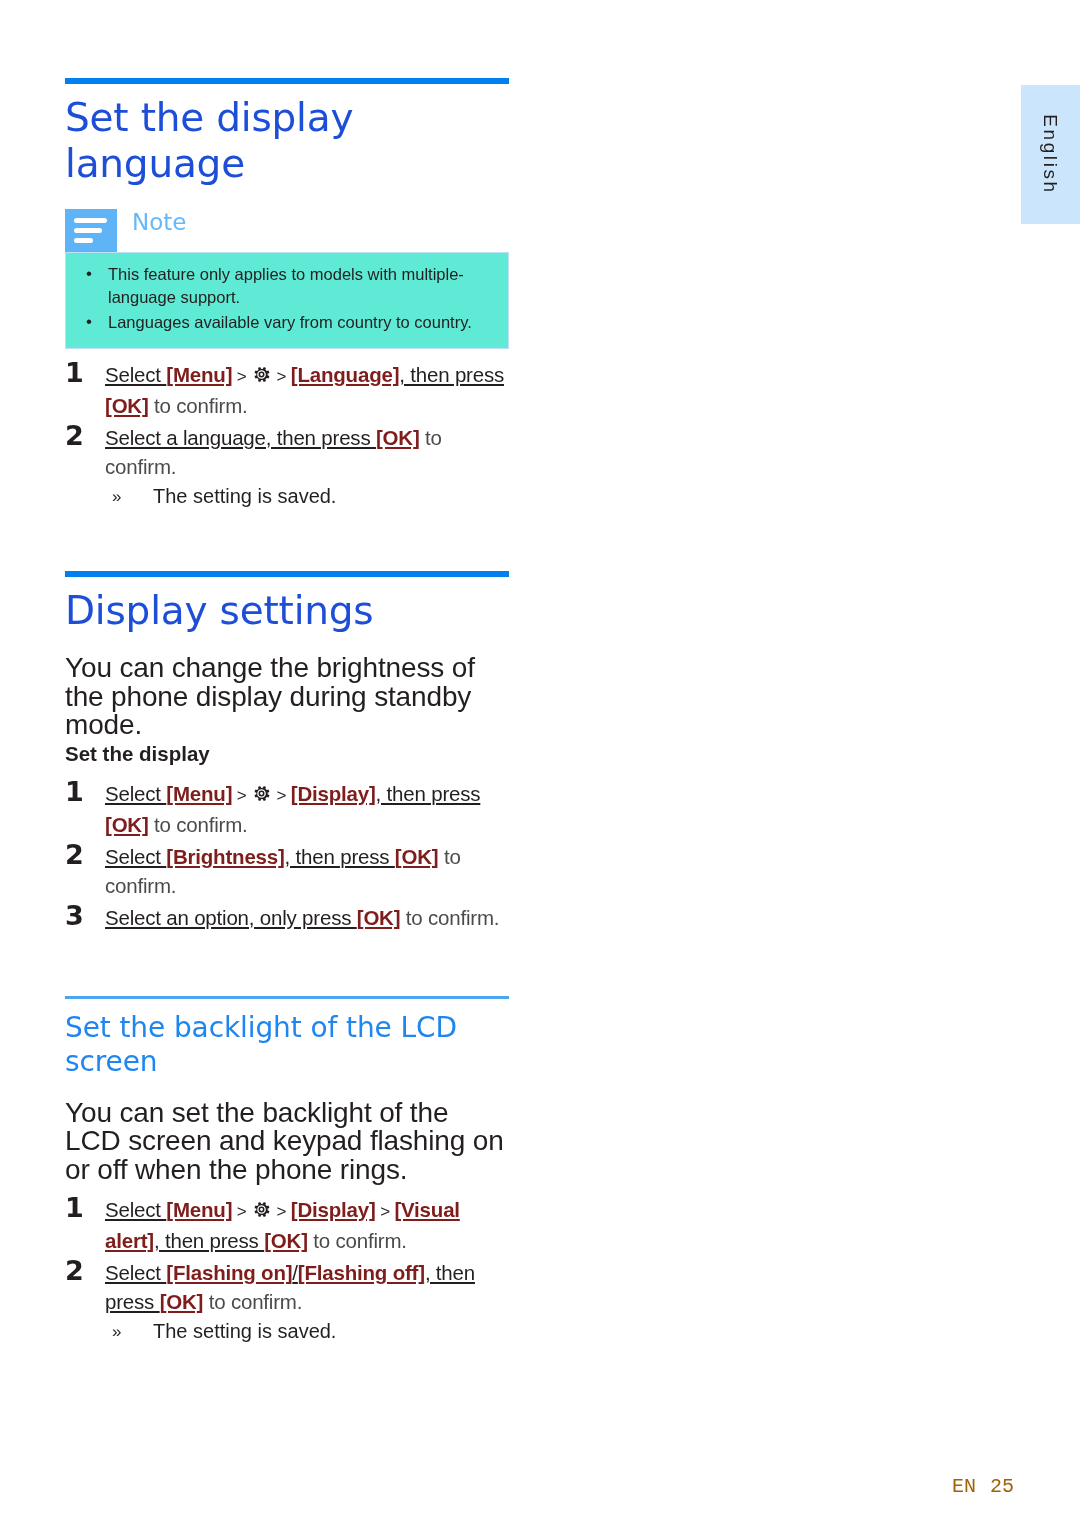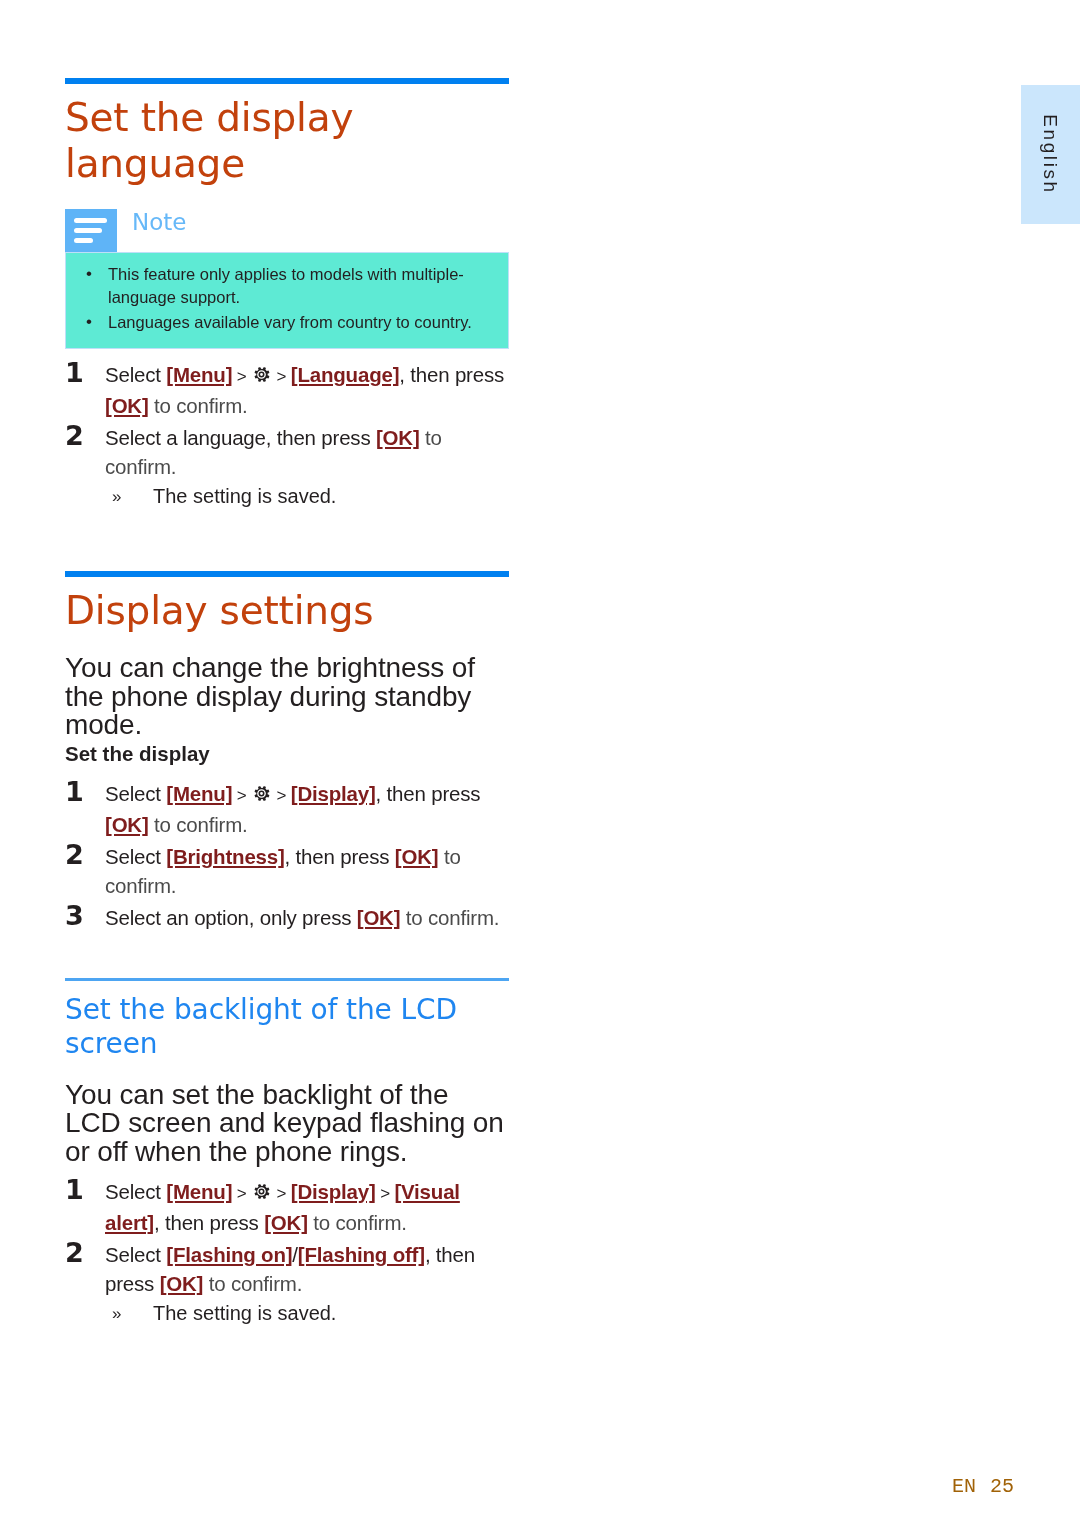"Set the display language" h1.h-main { color: #c2410c -> #1d4ed8 }
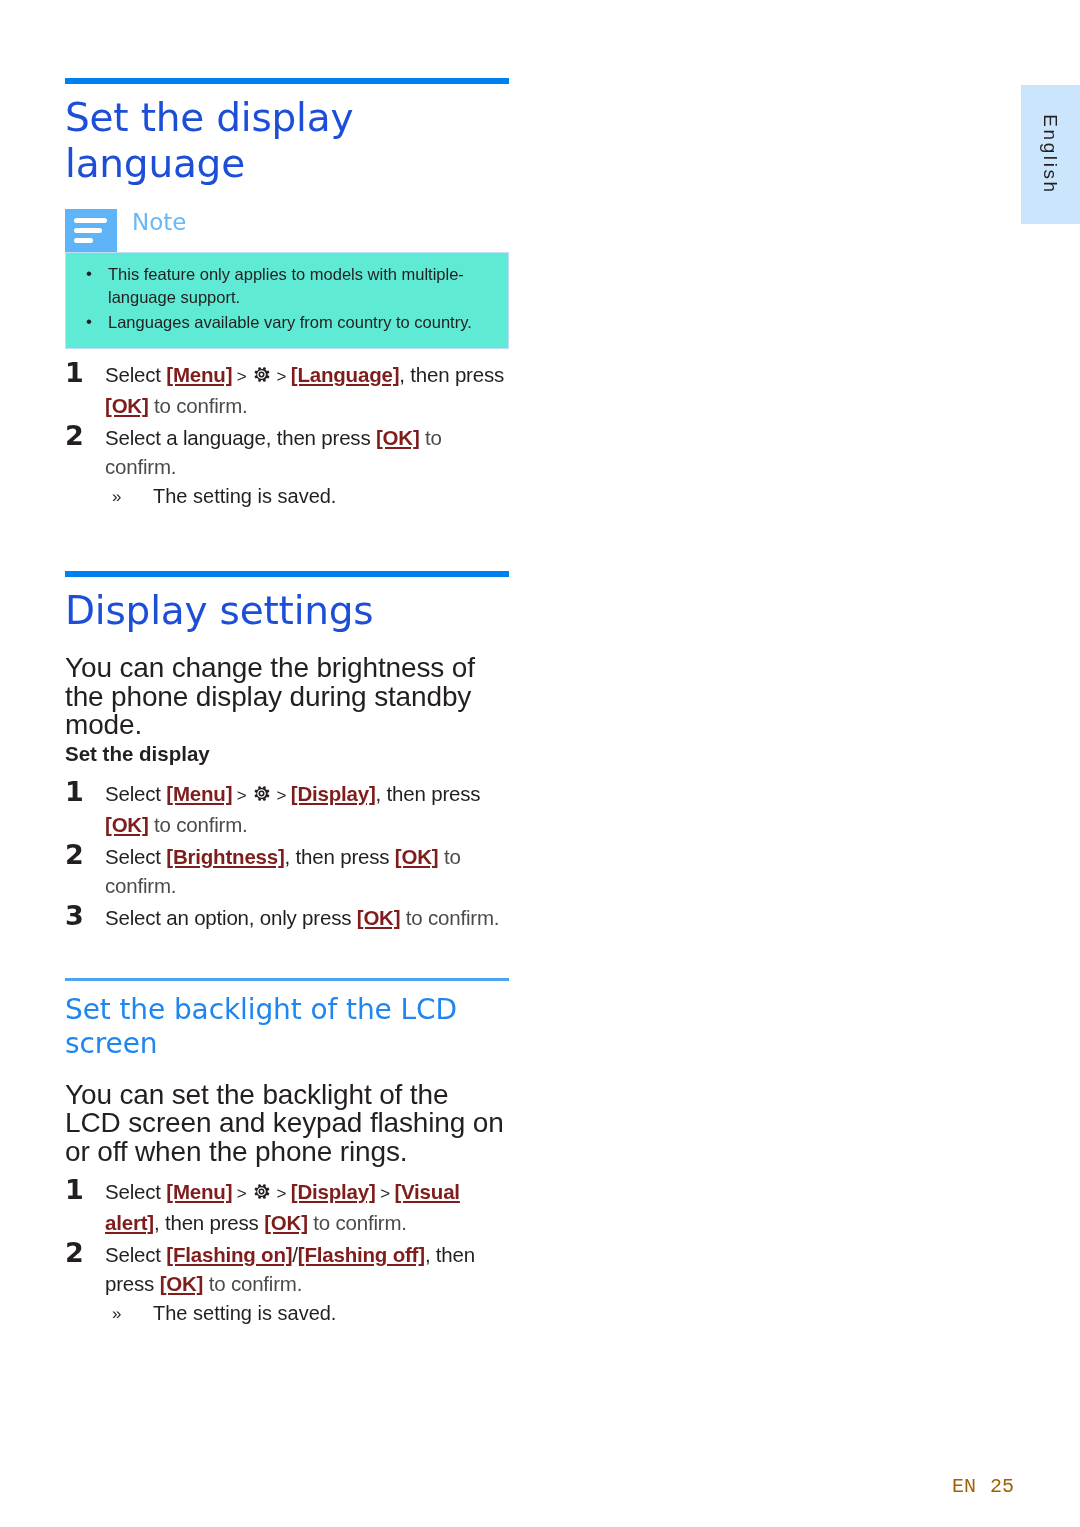"Select" .step-text .plain { text-decoration: none -> underline }
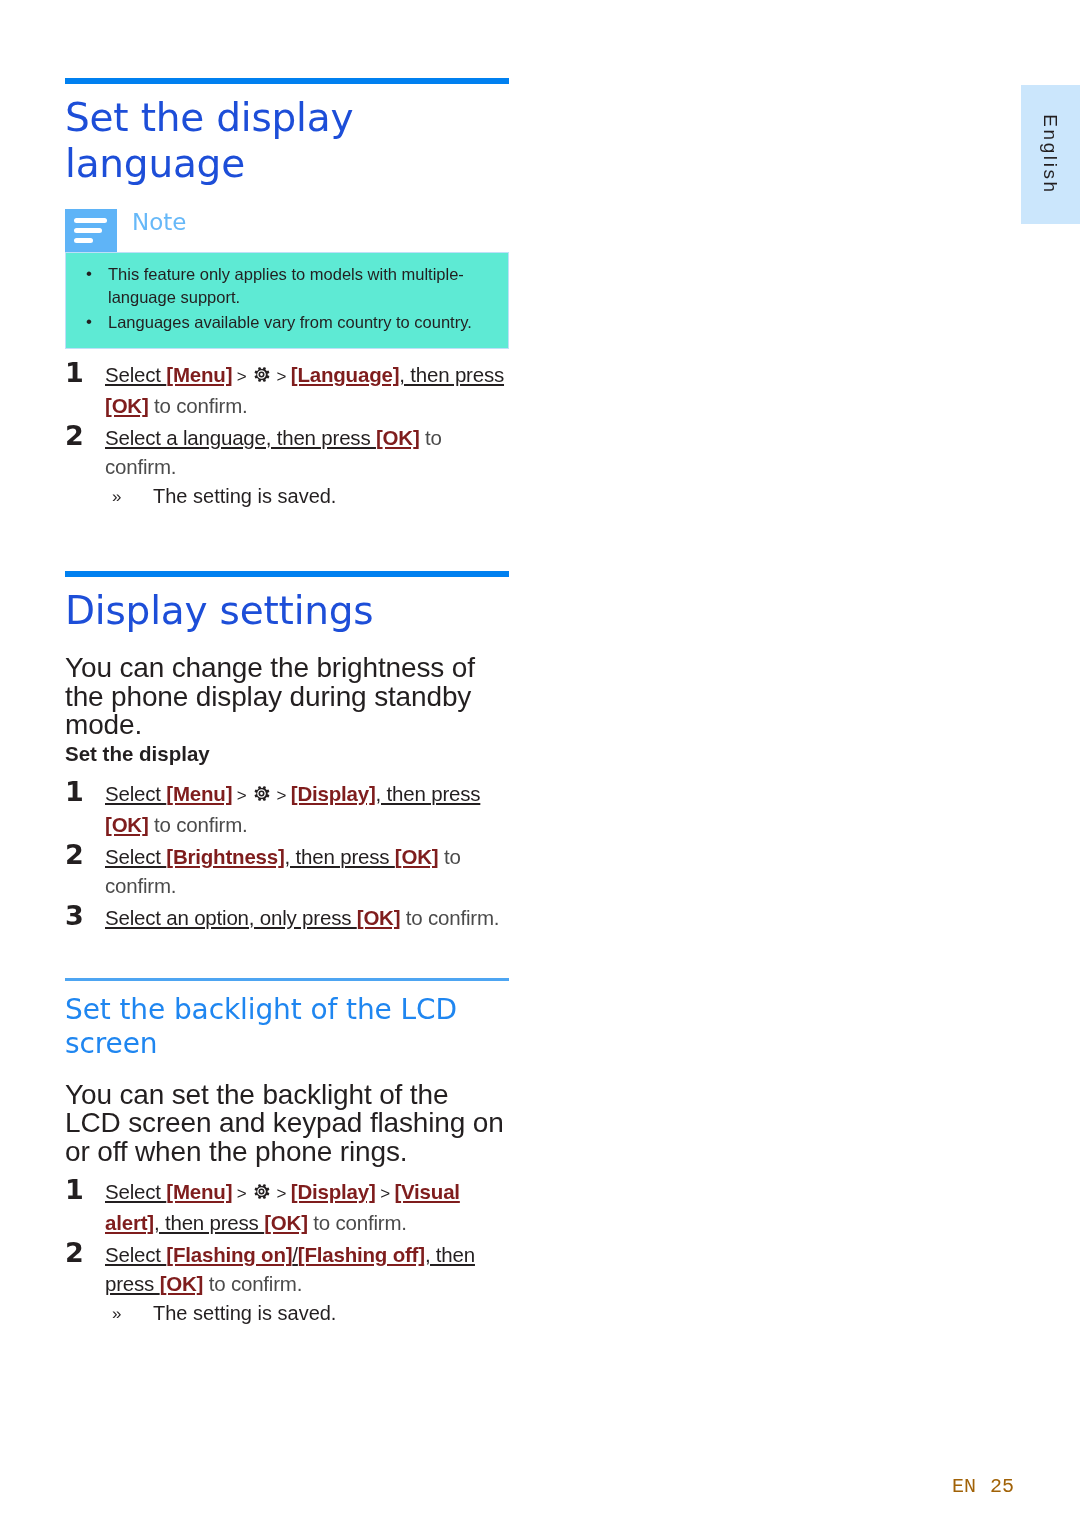"Set the backlight of the" .sec-gap2 { margin-top: 46px -> 64px }
